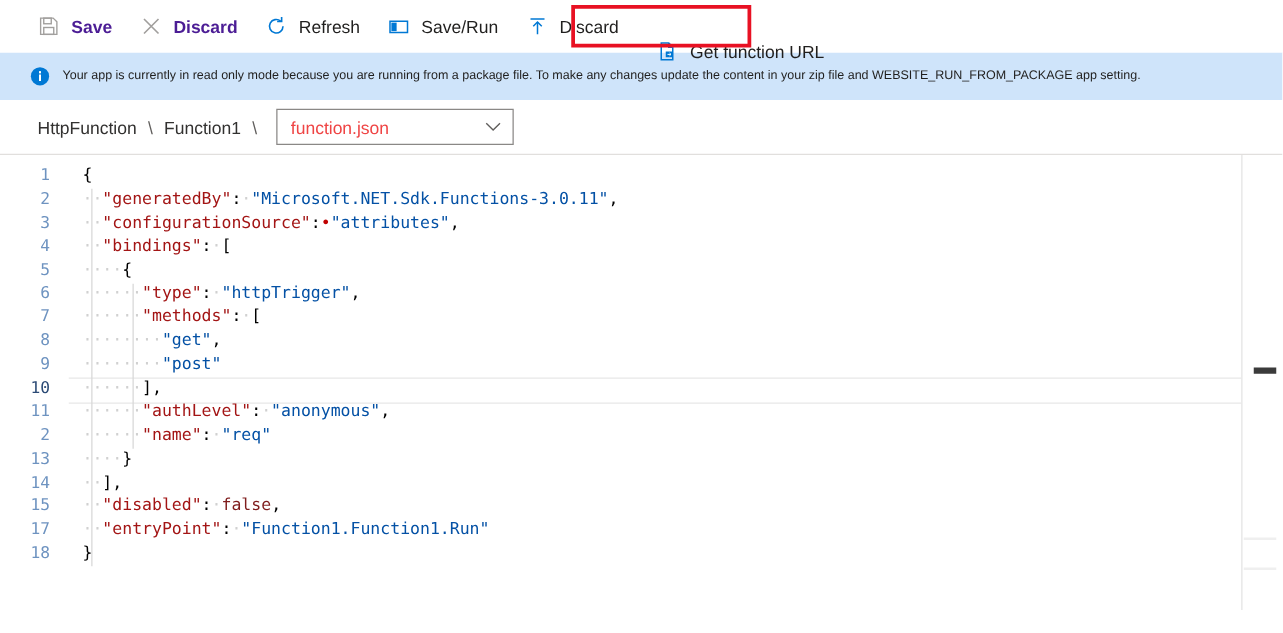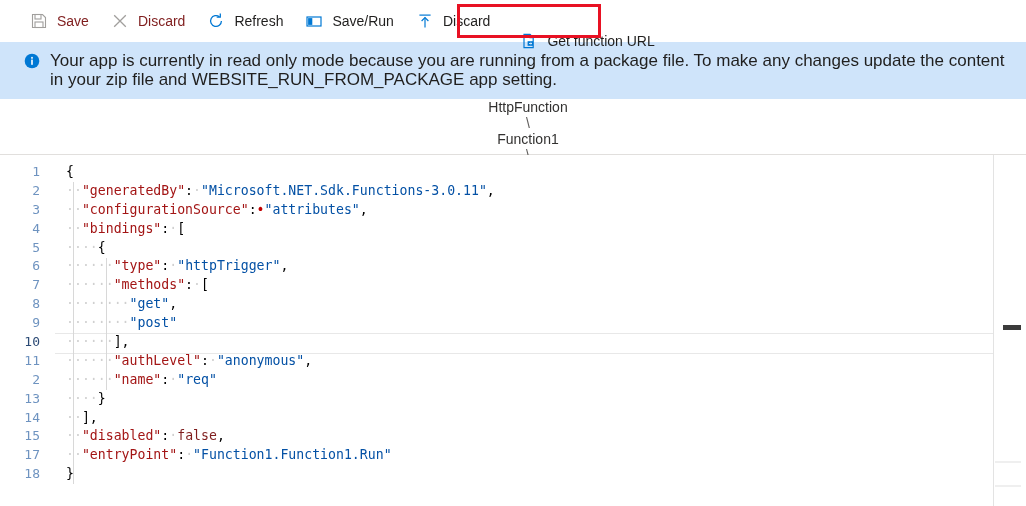"Save" .tb-item.disabled { color: #7f1d1d -> #4c1d95; font-weight: none -> bold }
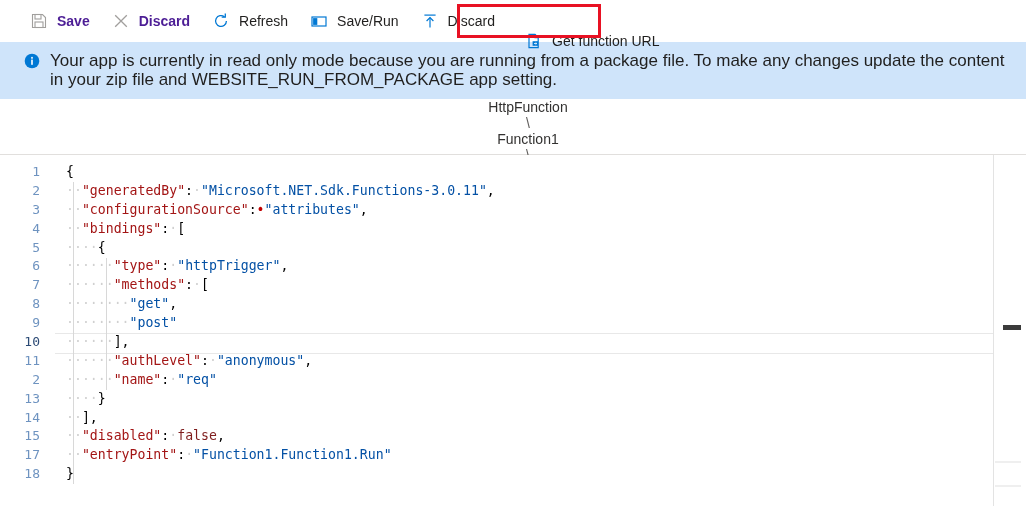"Your app is currently in" .banner-text { font-size: 17px -> 10px }
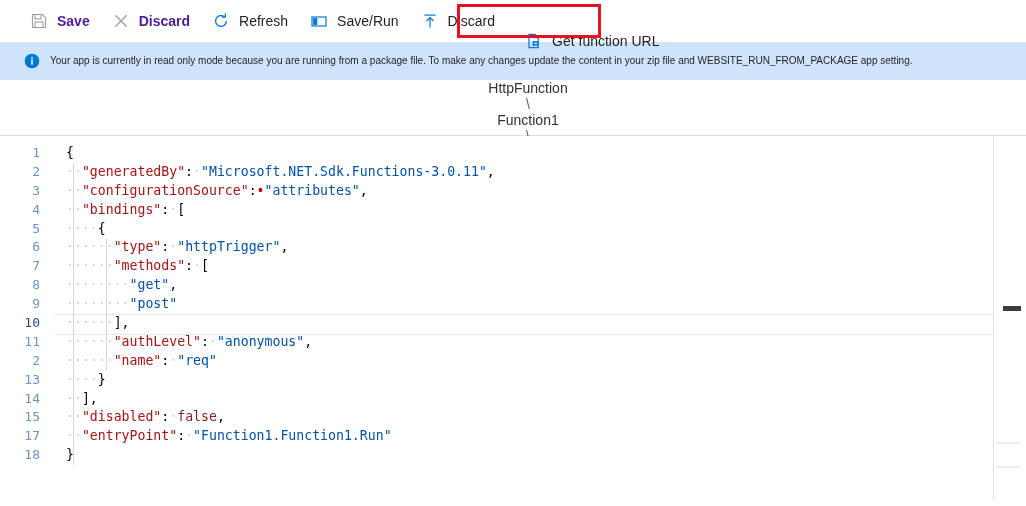"HttpFunction" .crumbbar { flex-direction: column -> none; height: 56px -> 44px }
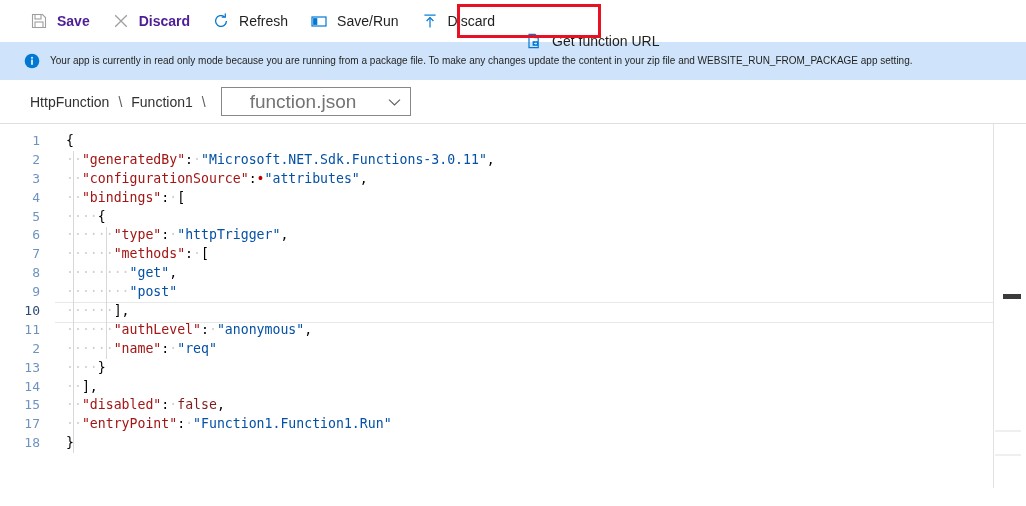"function.json" .file-select-label { color: #737373 -> #ef4444; font-size: 19px -> 14px; margin-left: 17px -> none }
